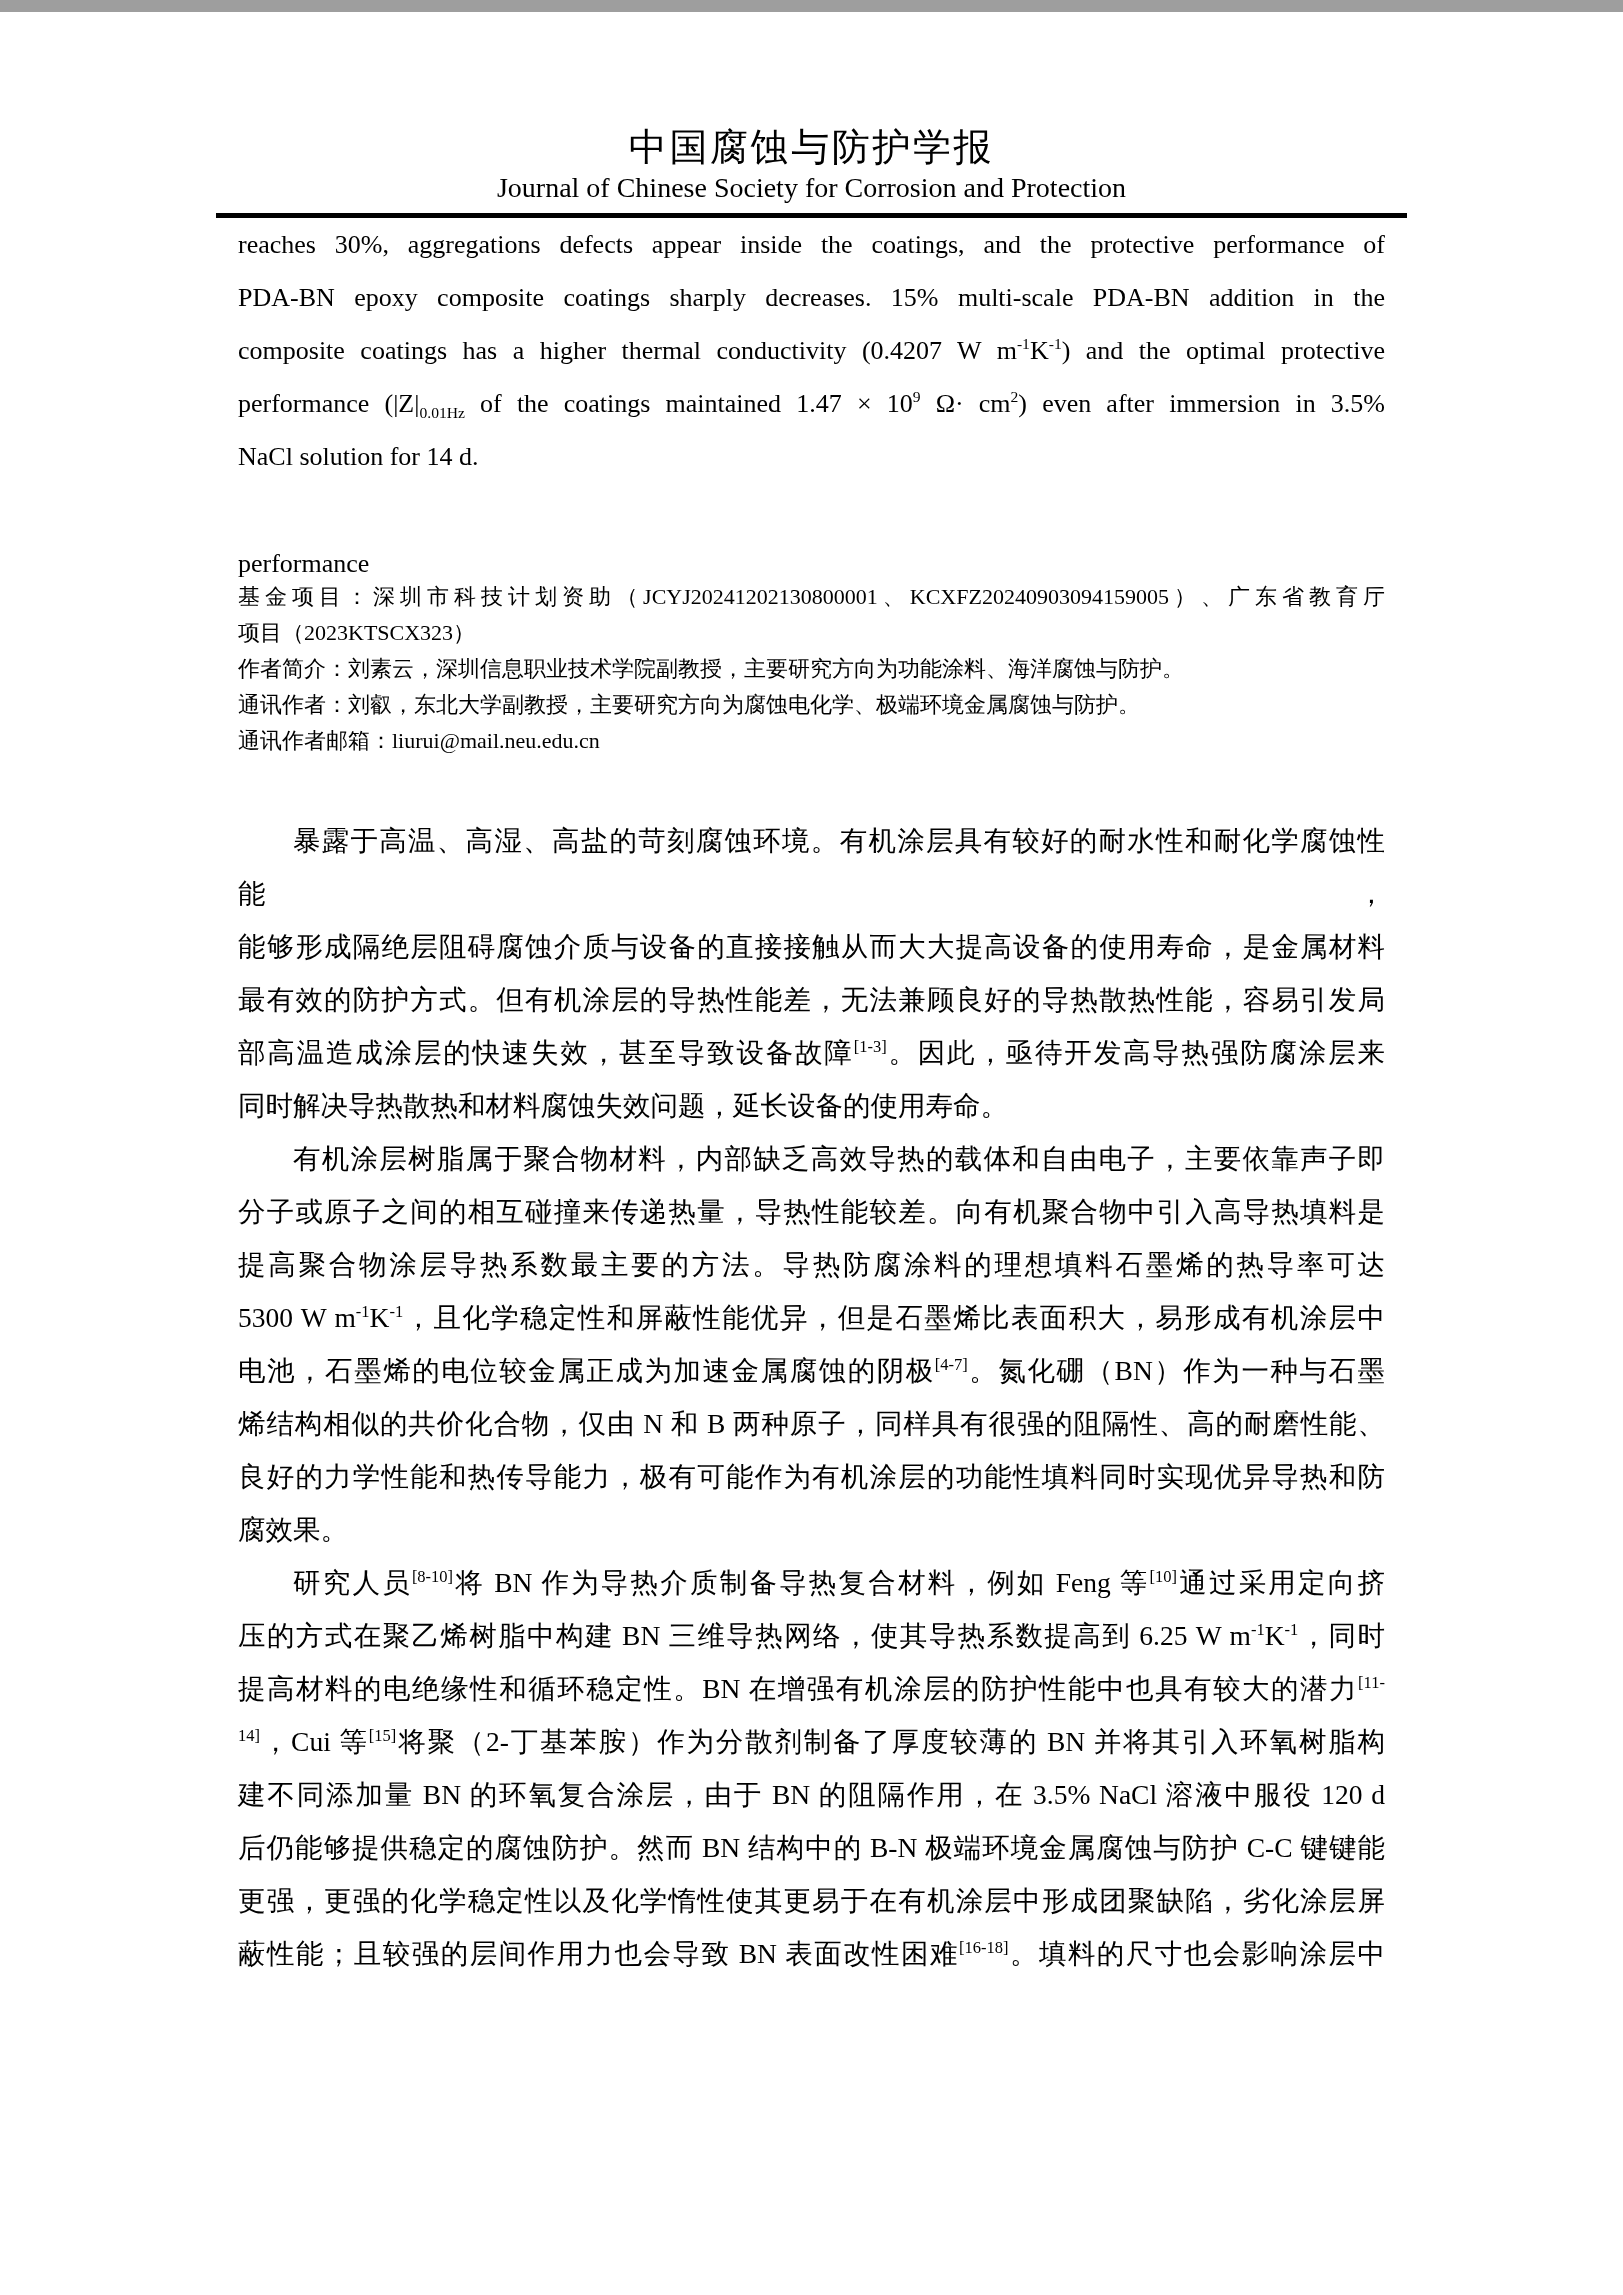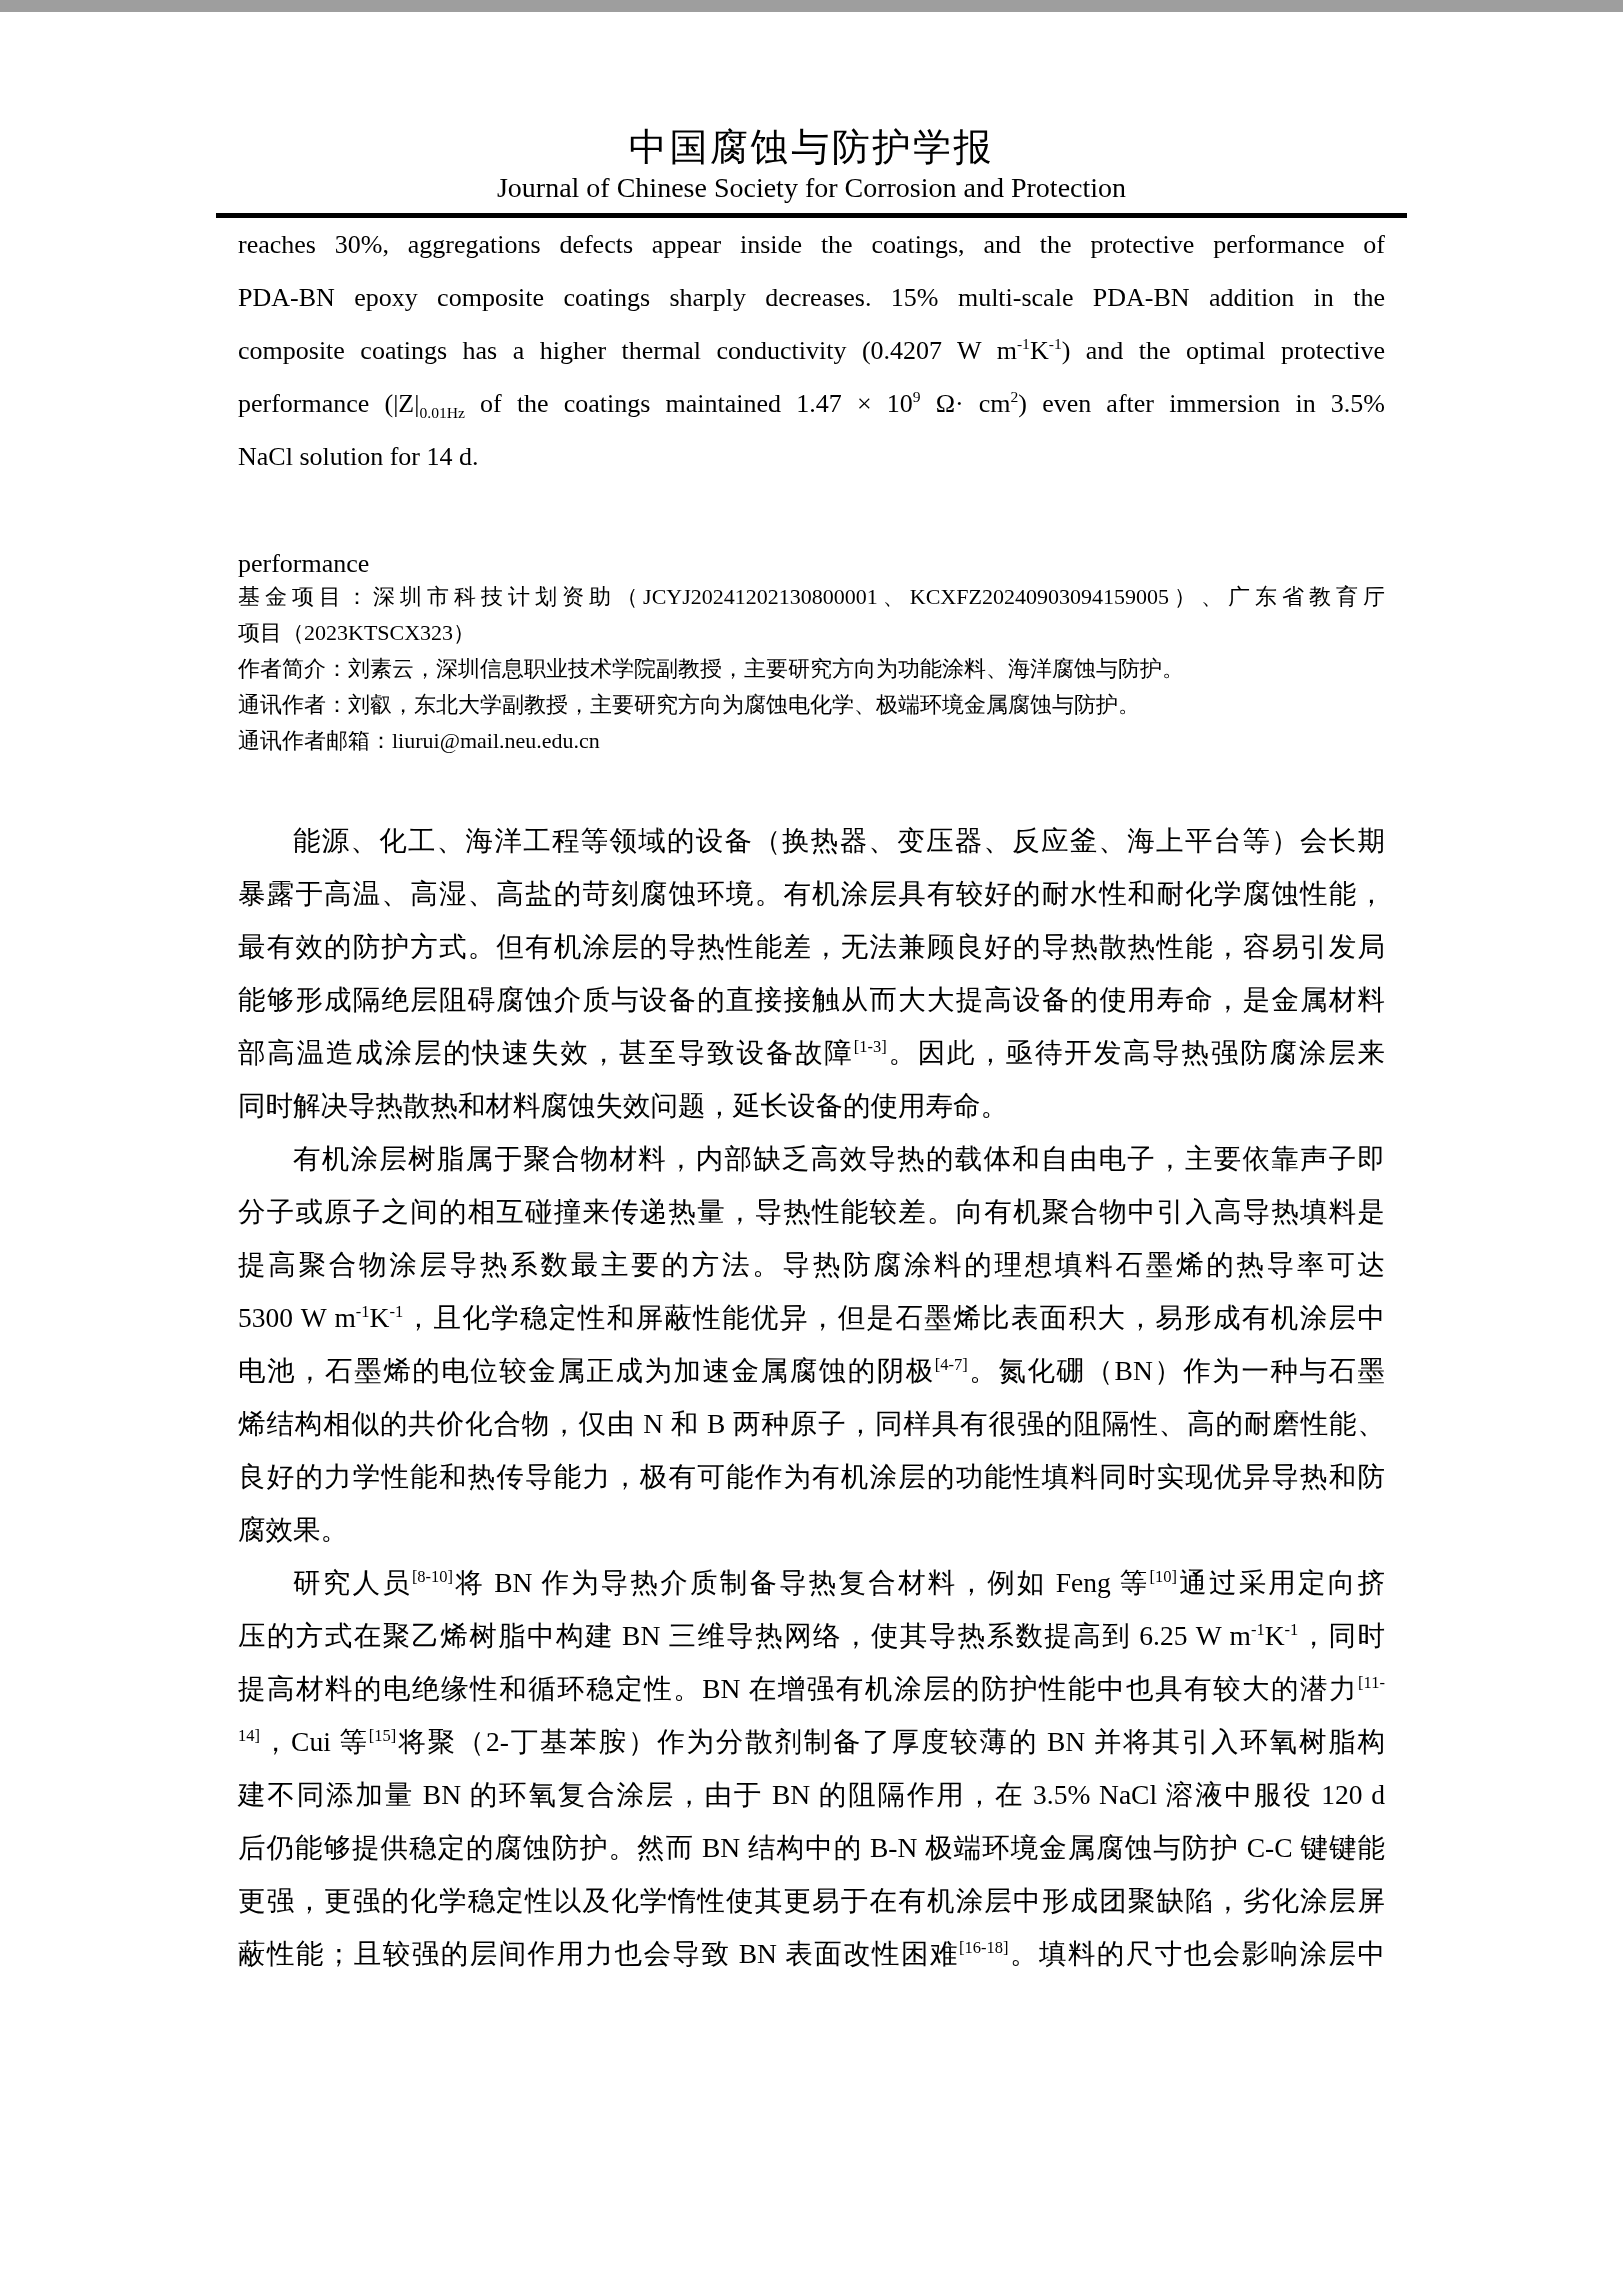"能源、化工、海洋工程等领域的设备（换热器、变压器、反应釜、海上平台等）会长期" div.line { html: <div>能源、化工、海洋工程等领域的设备（换热器、变压器、反应釜、海上平台等）会长期</div> -> none }
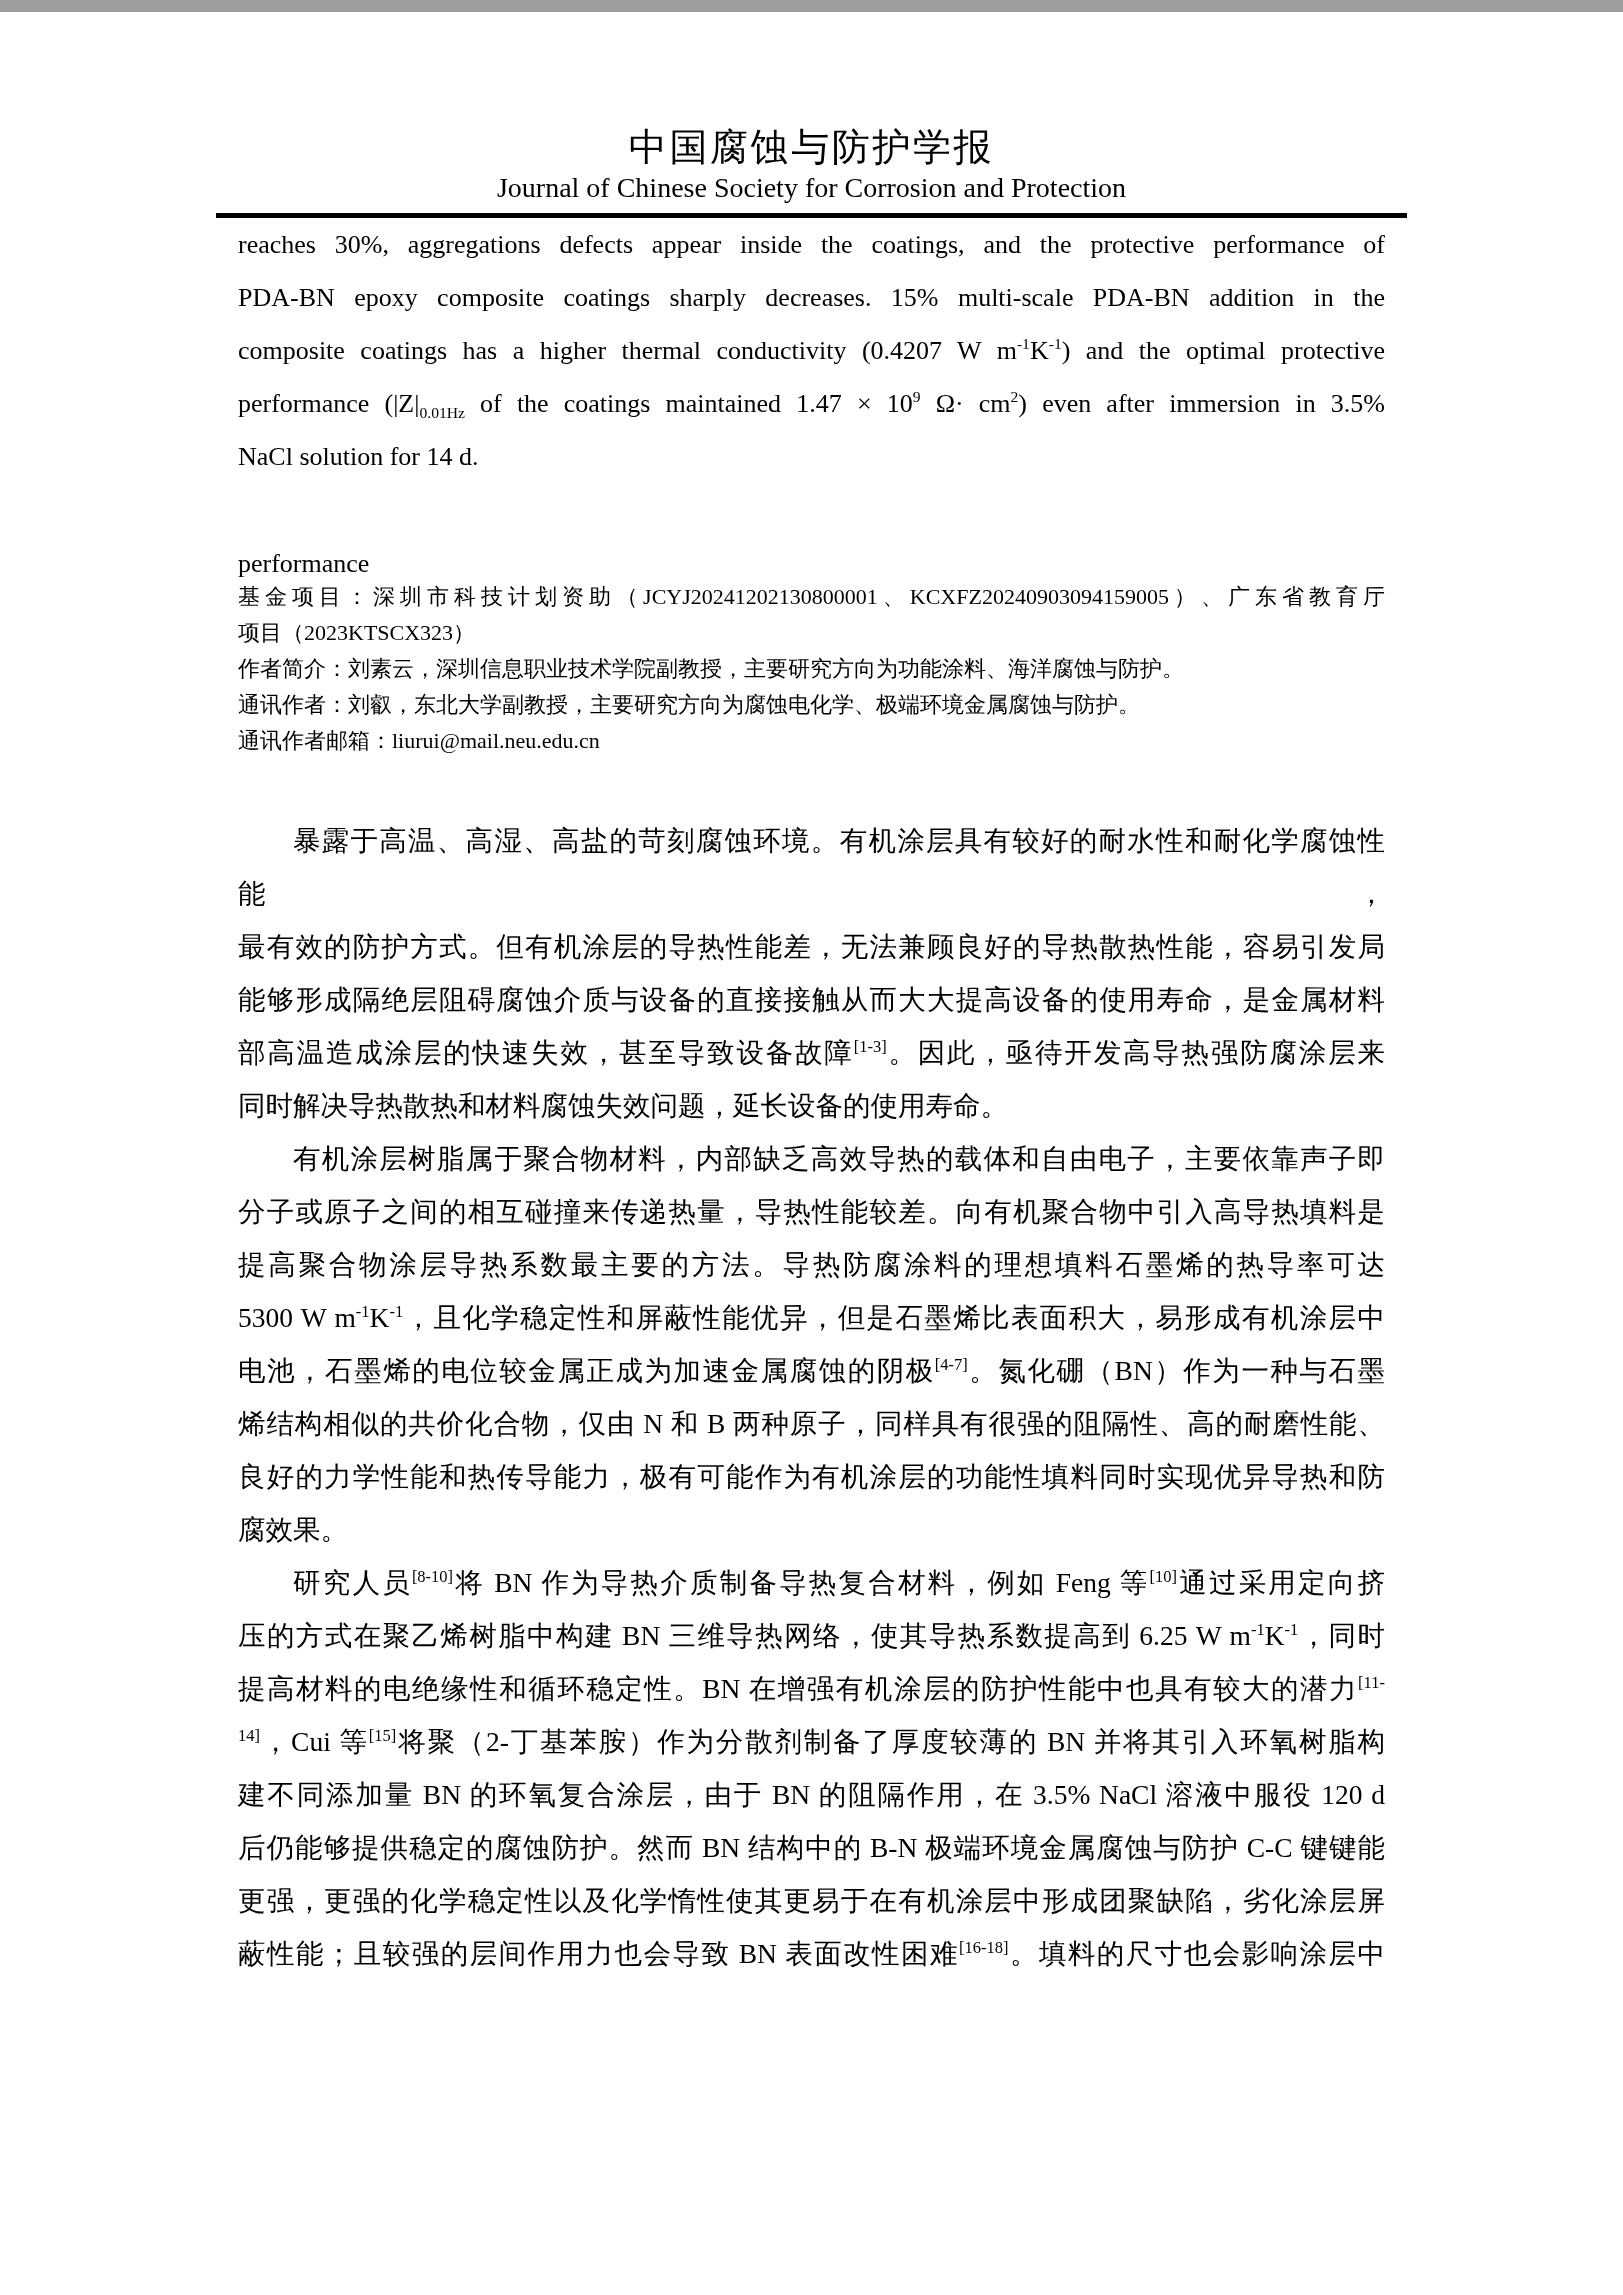"最有效的防护方式。但有机涂层的导热性能差，无法兼顾良好的导热散热性能，容易引发局" div.line { order: before "能够形成隔绝层阻碍腐蚀介质与设备的直接接触从而大大提高设备的使用寿命，是金属材料" -> after "能够形成隔绝层阻碍腐蚀介质与设备的直接接触从而大大提高设备的使用寿命，是金属材料" }
